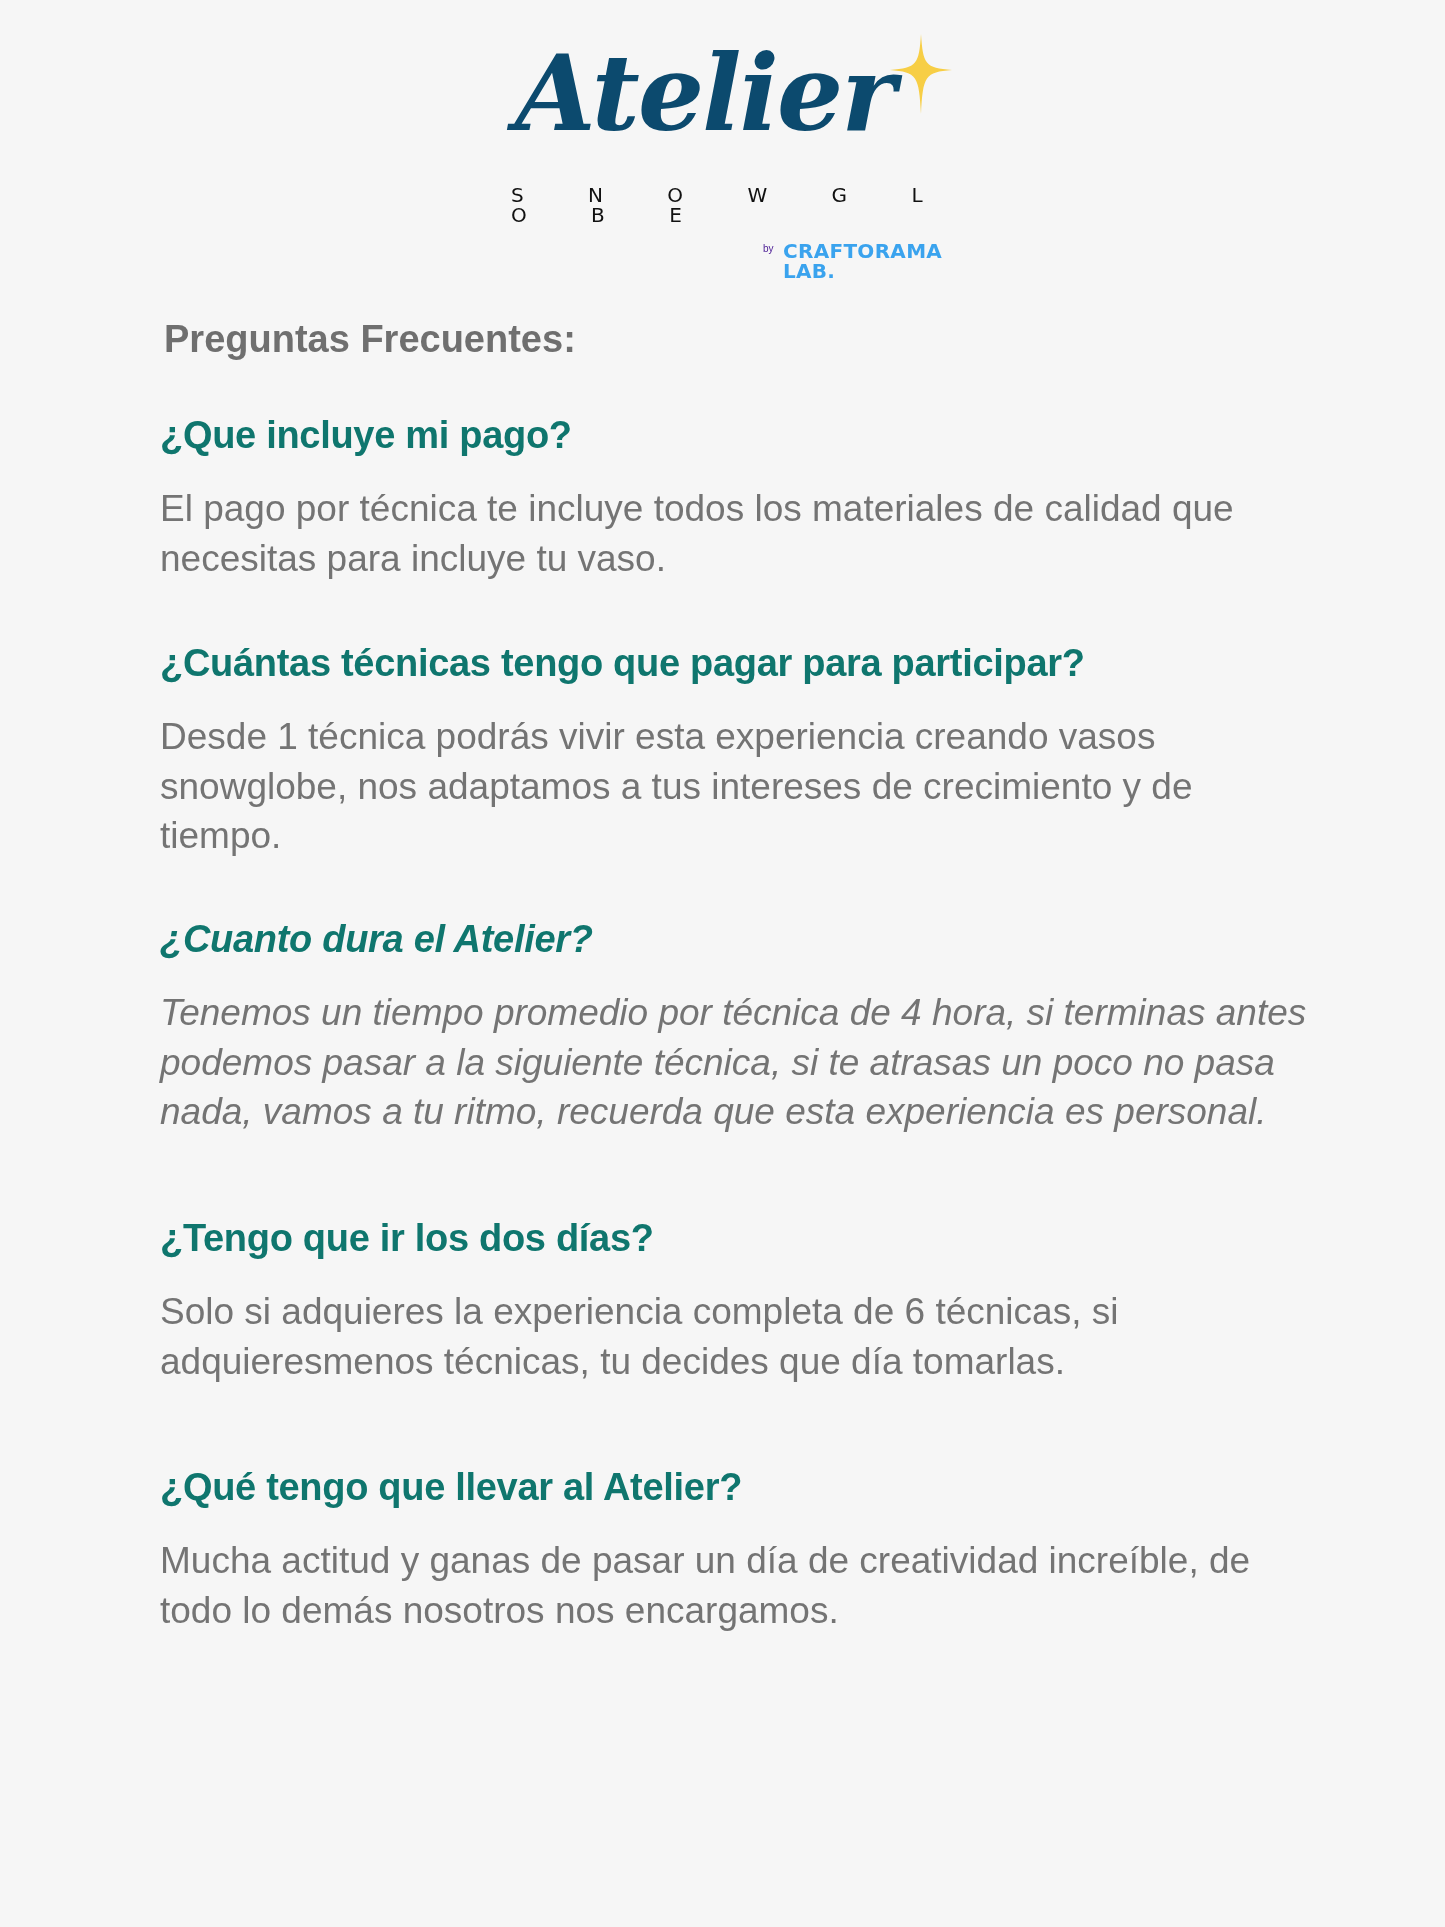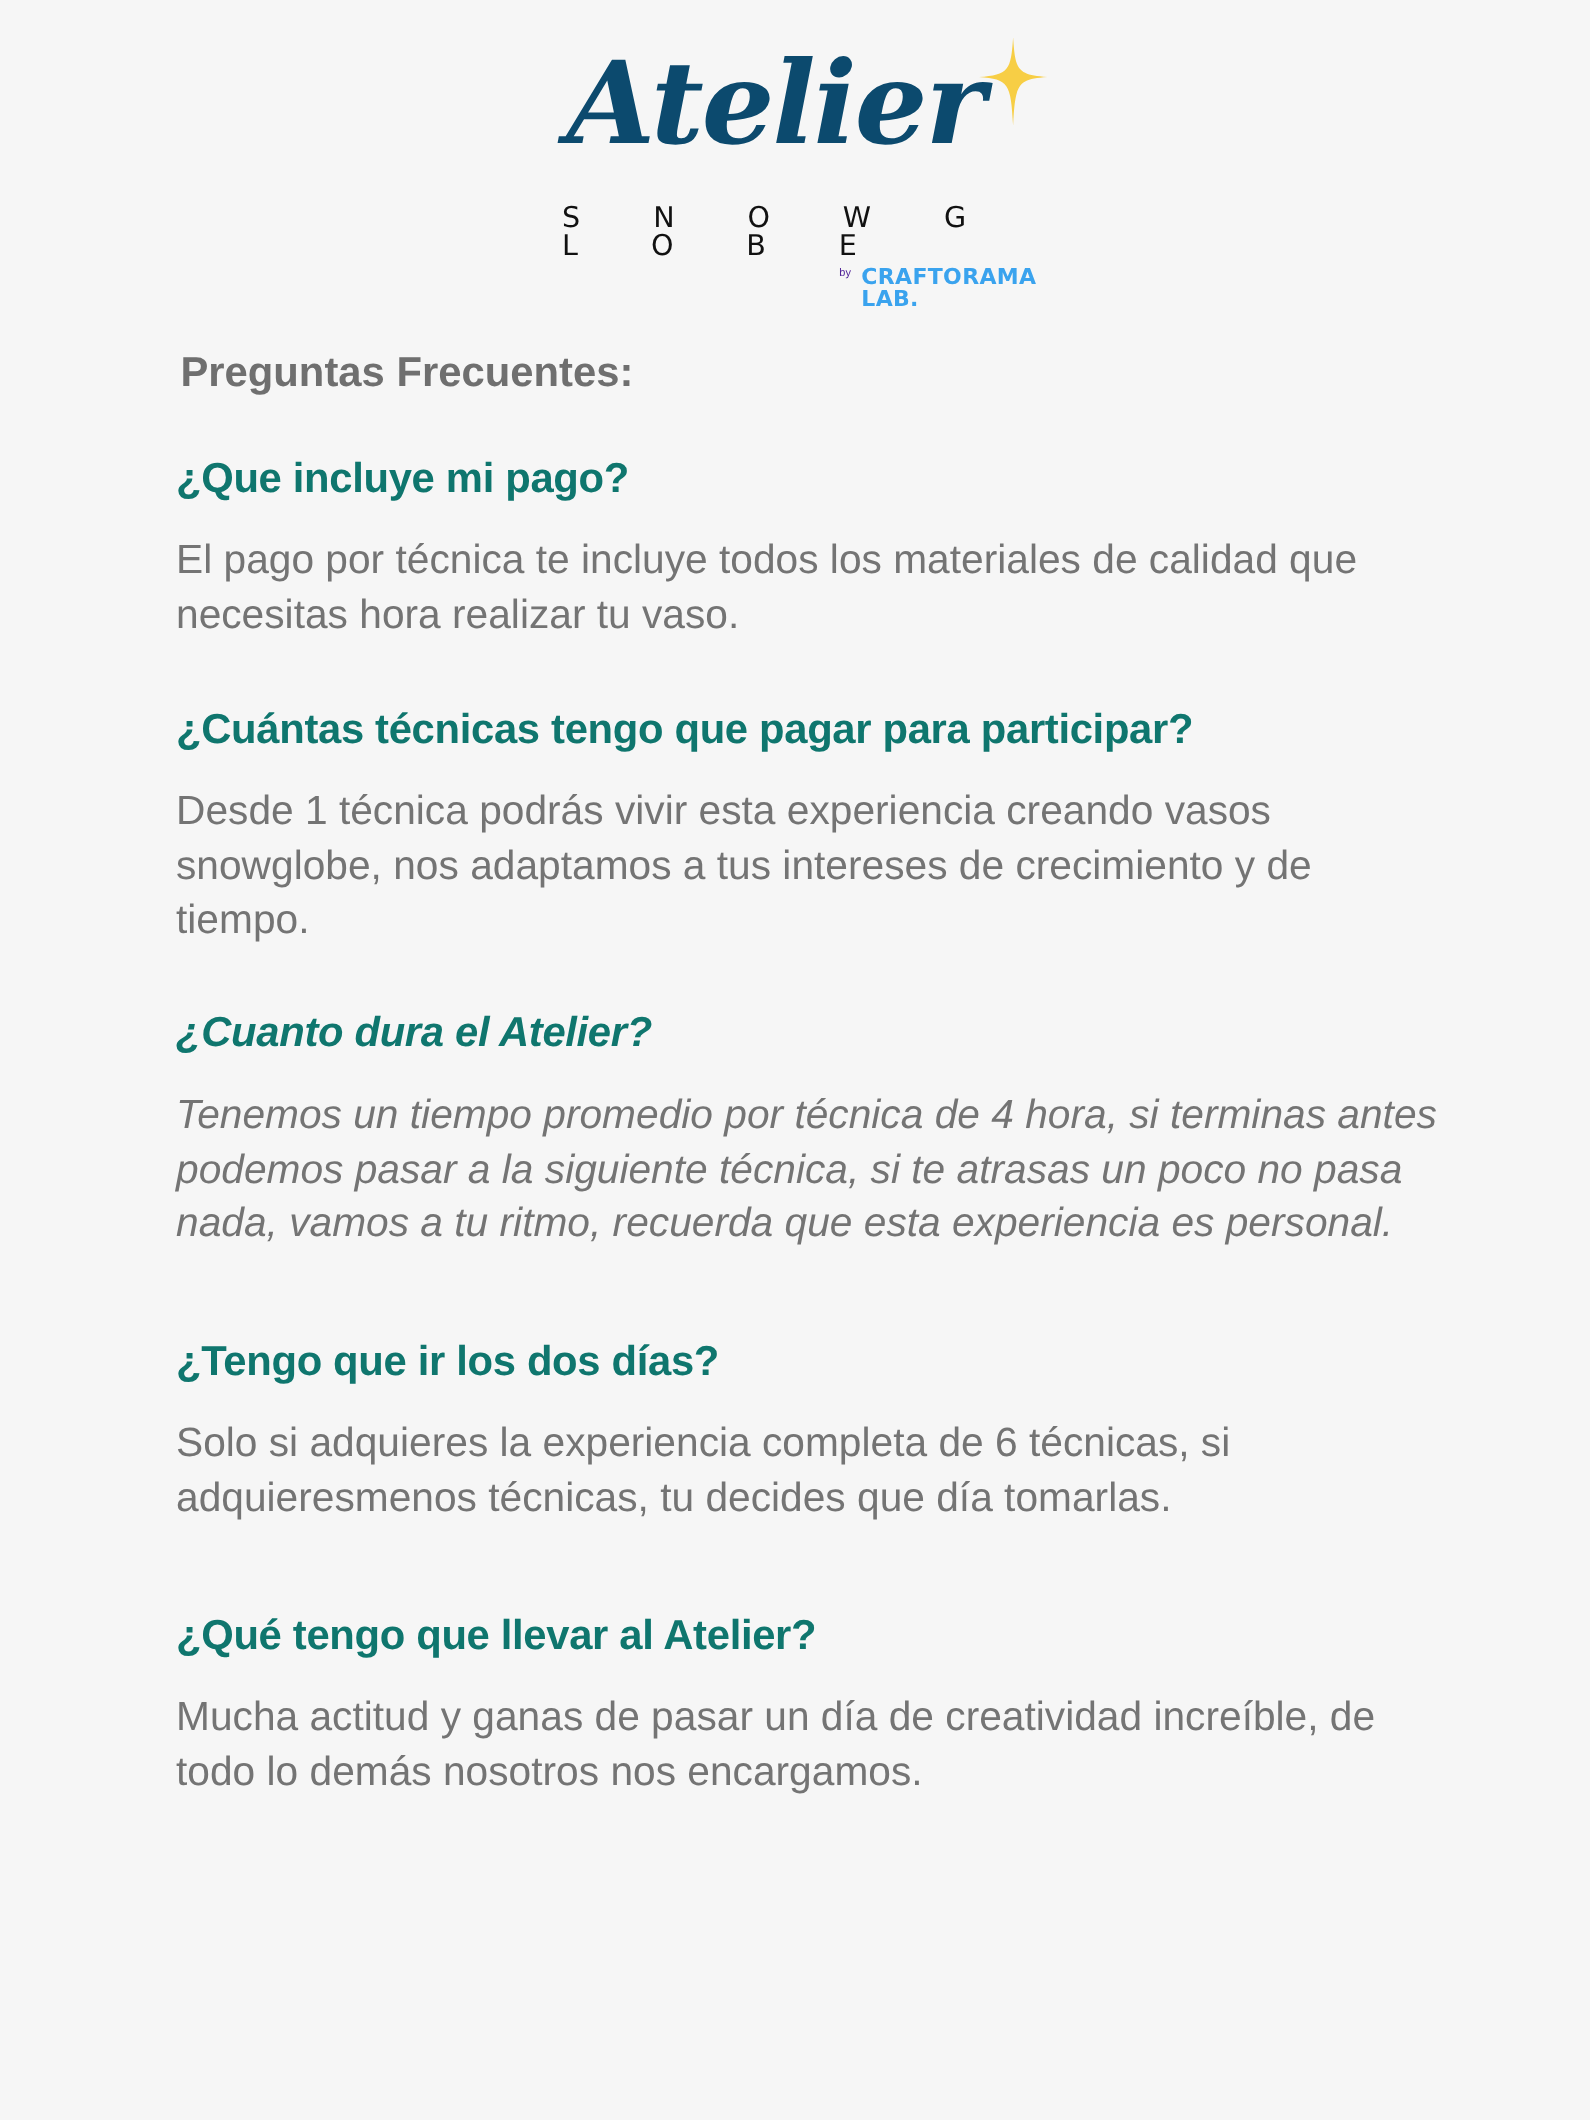"S N O W G" .logo-sub { font-size: 26px -> 20px }
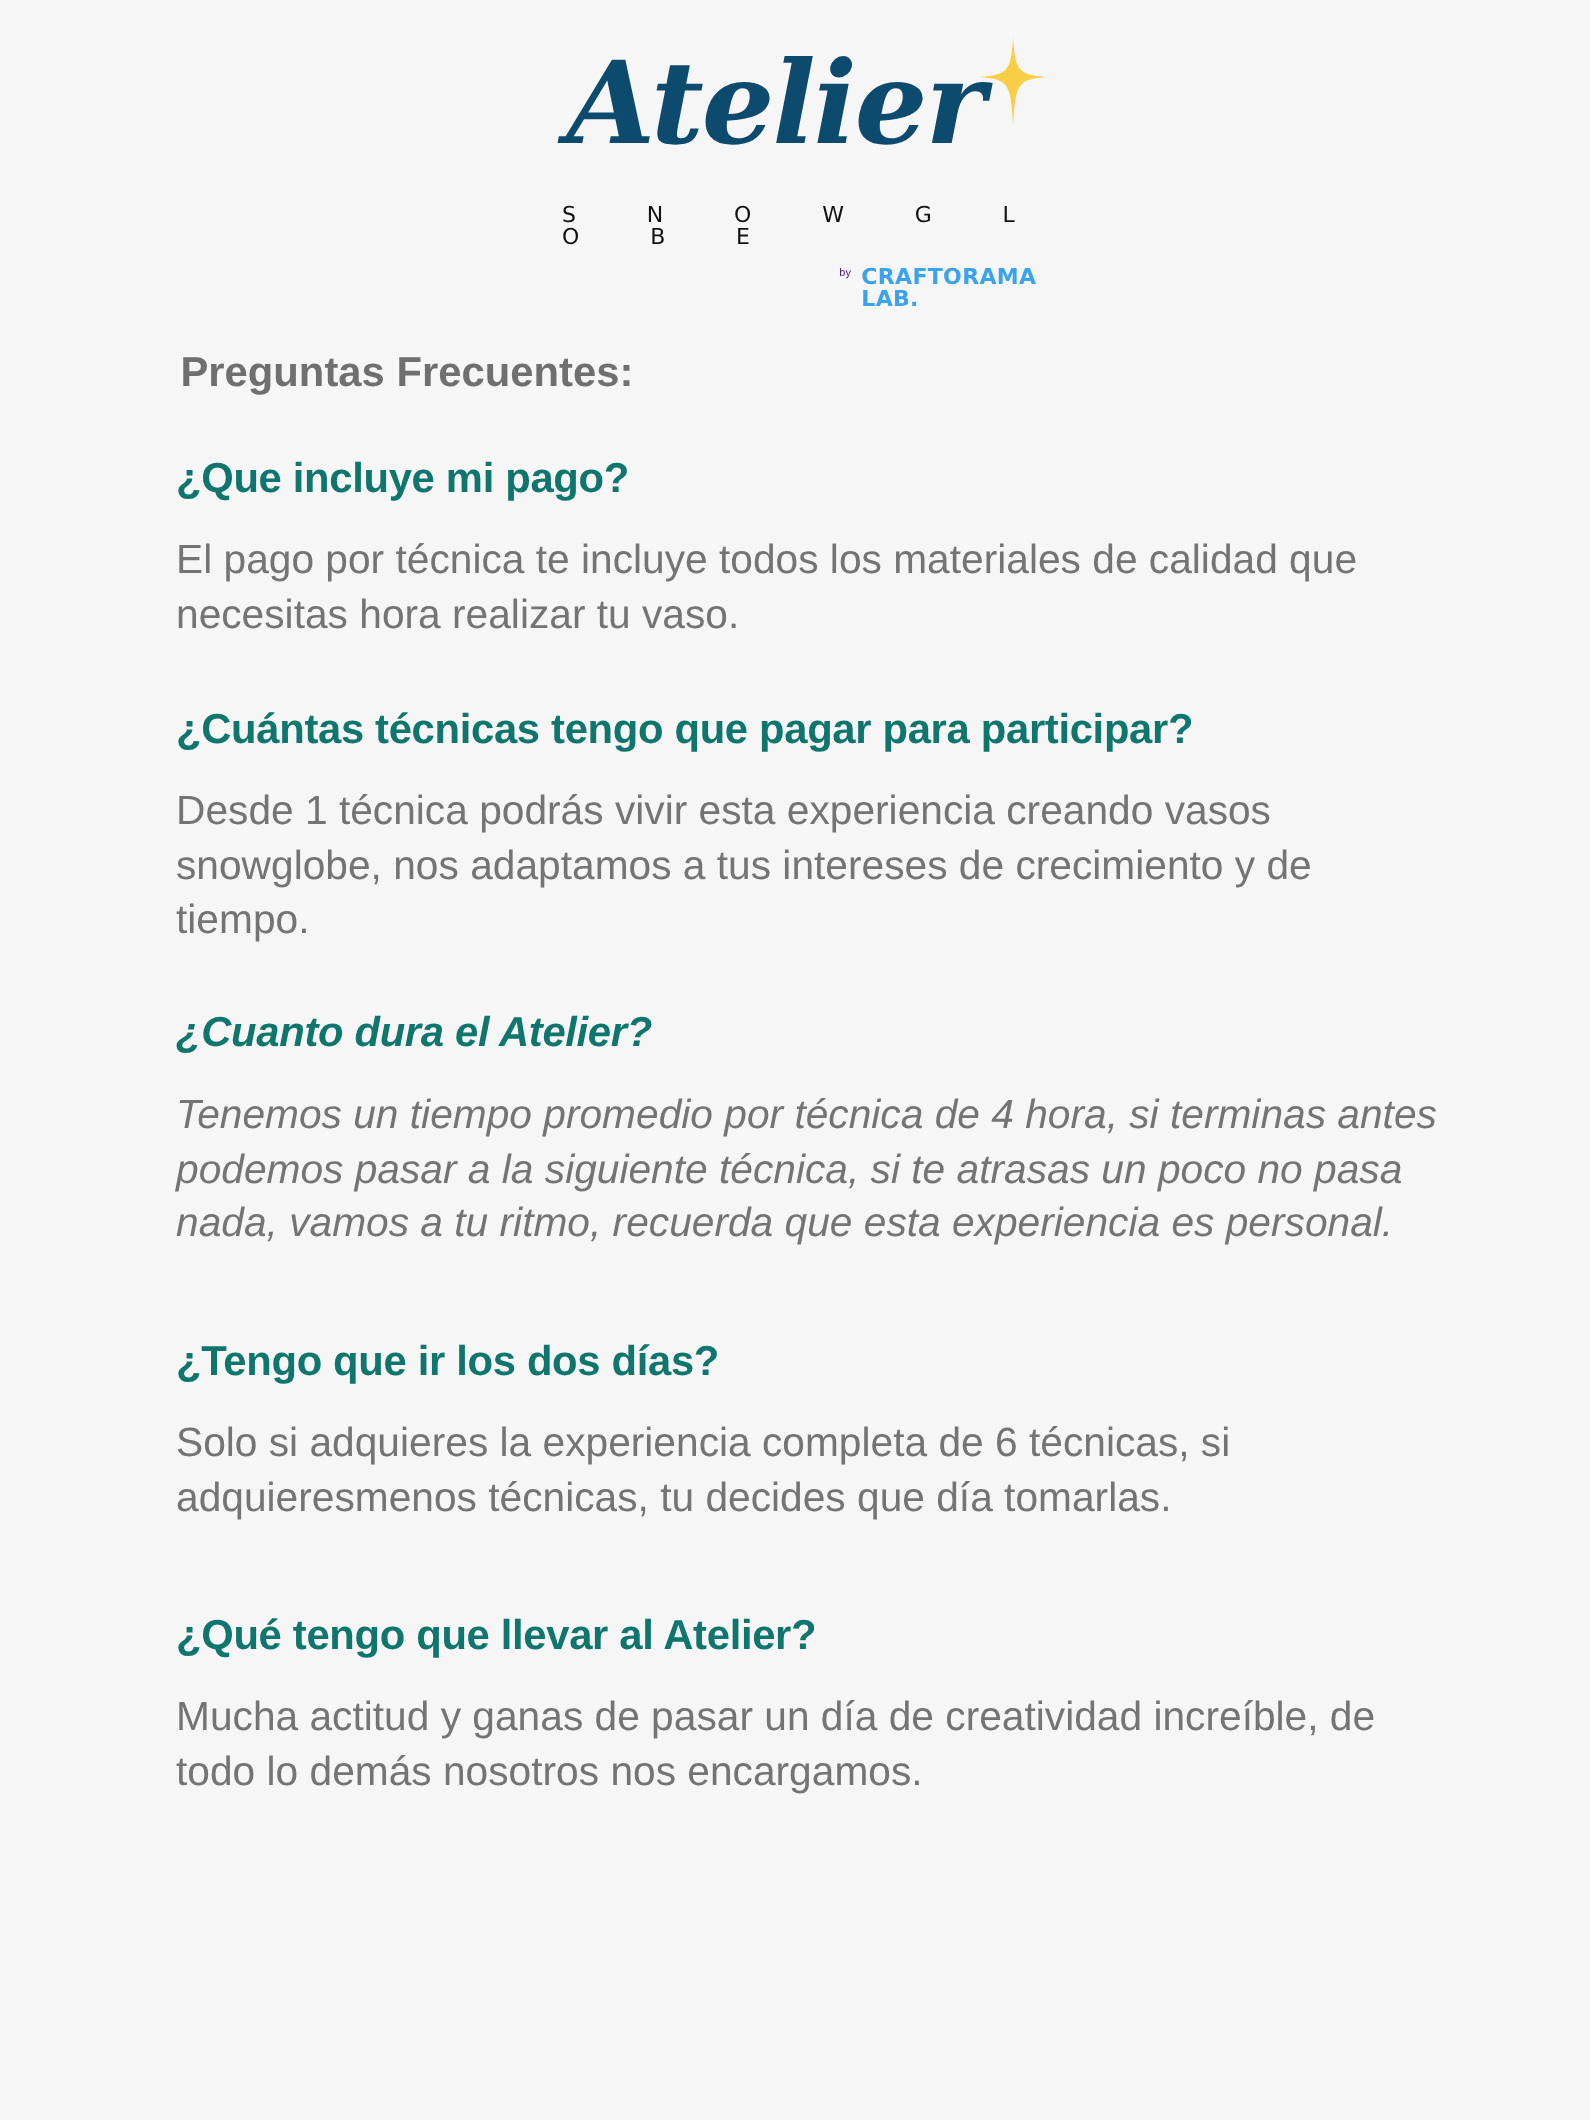"El pago por técnica te" p.a { text: hora realizar -> para incluye }
